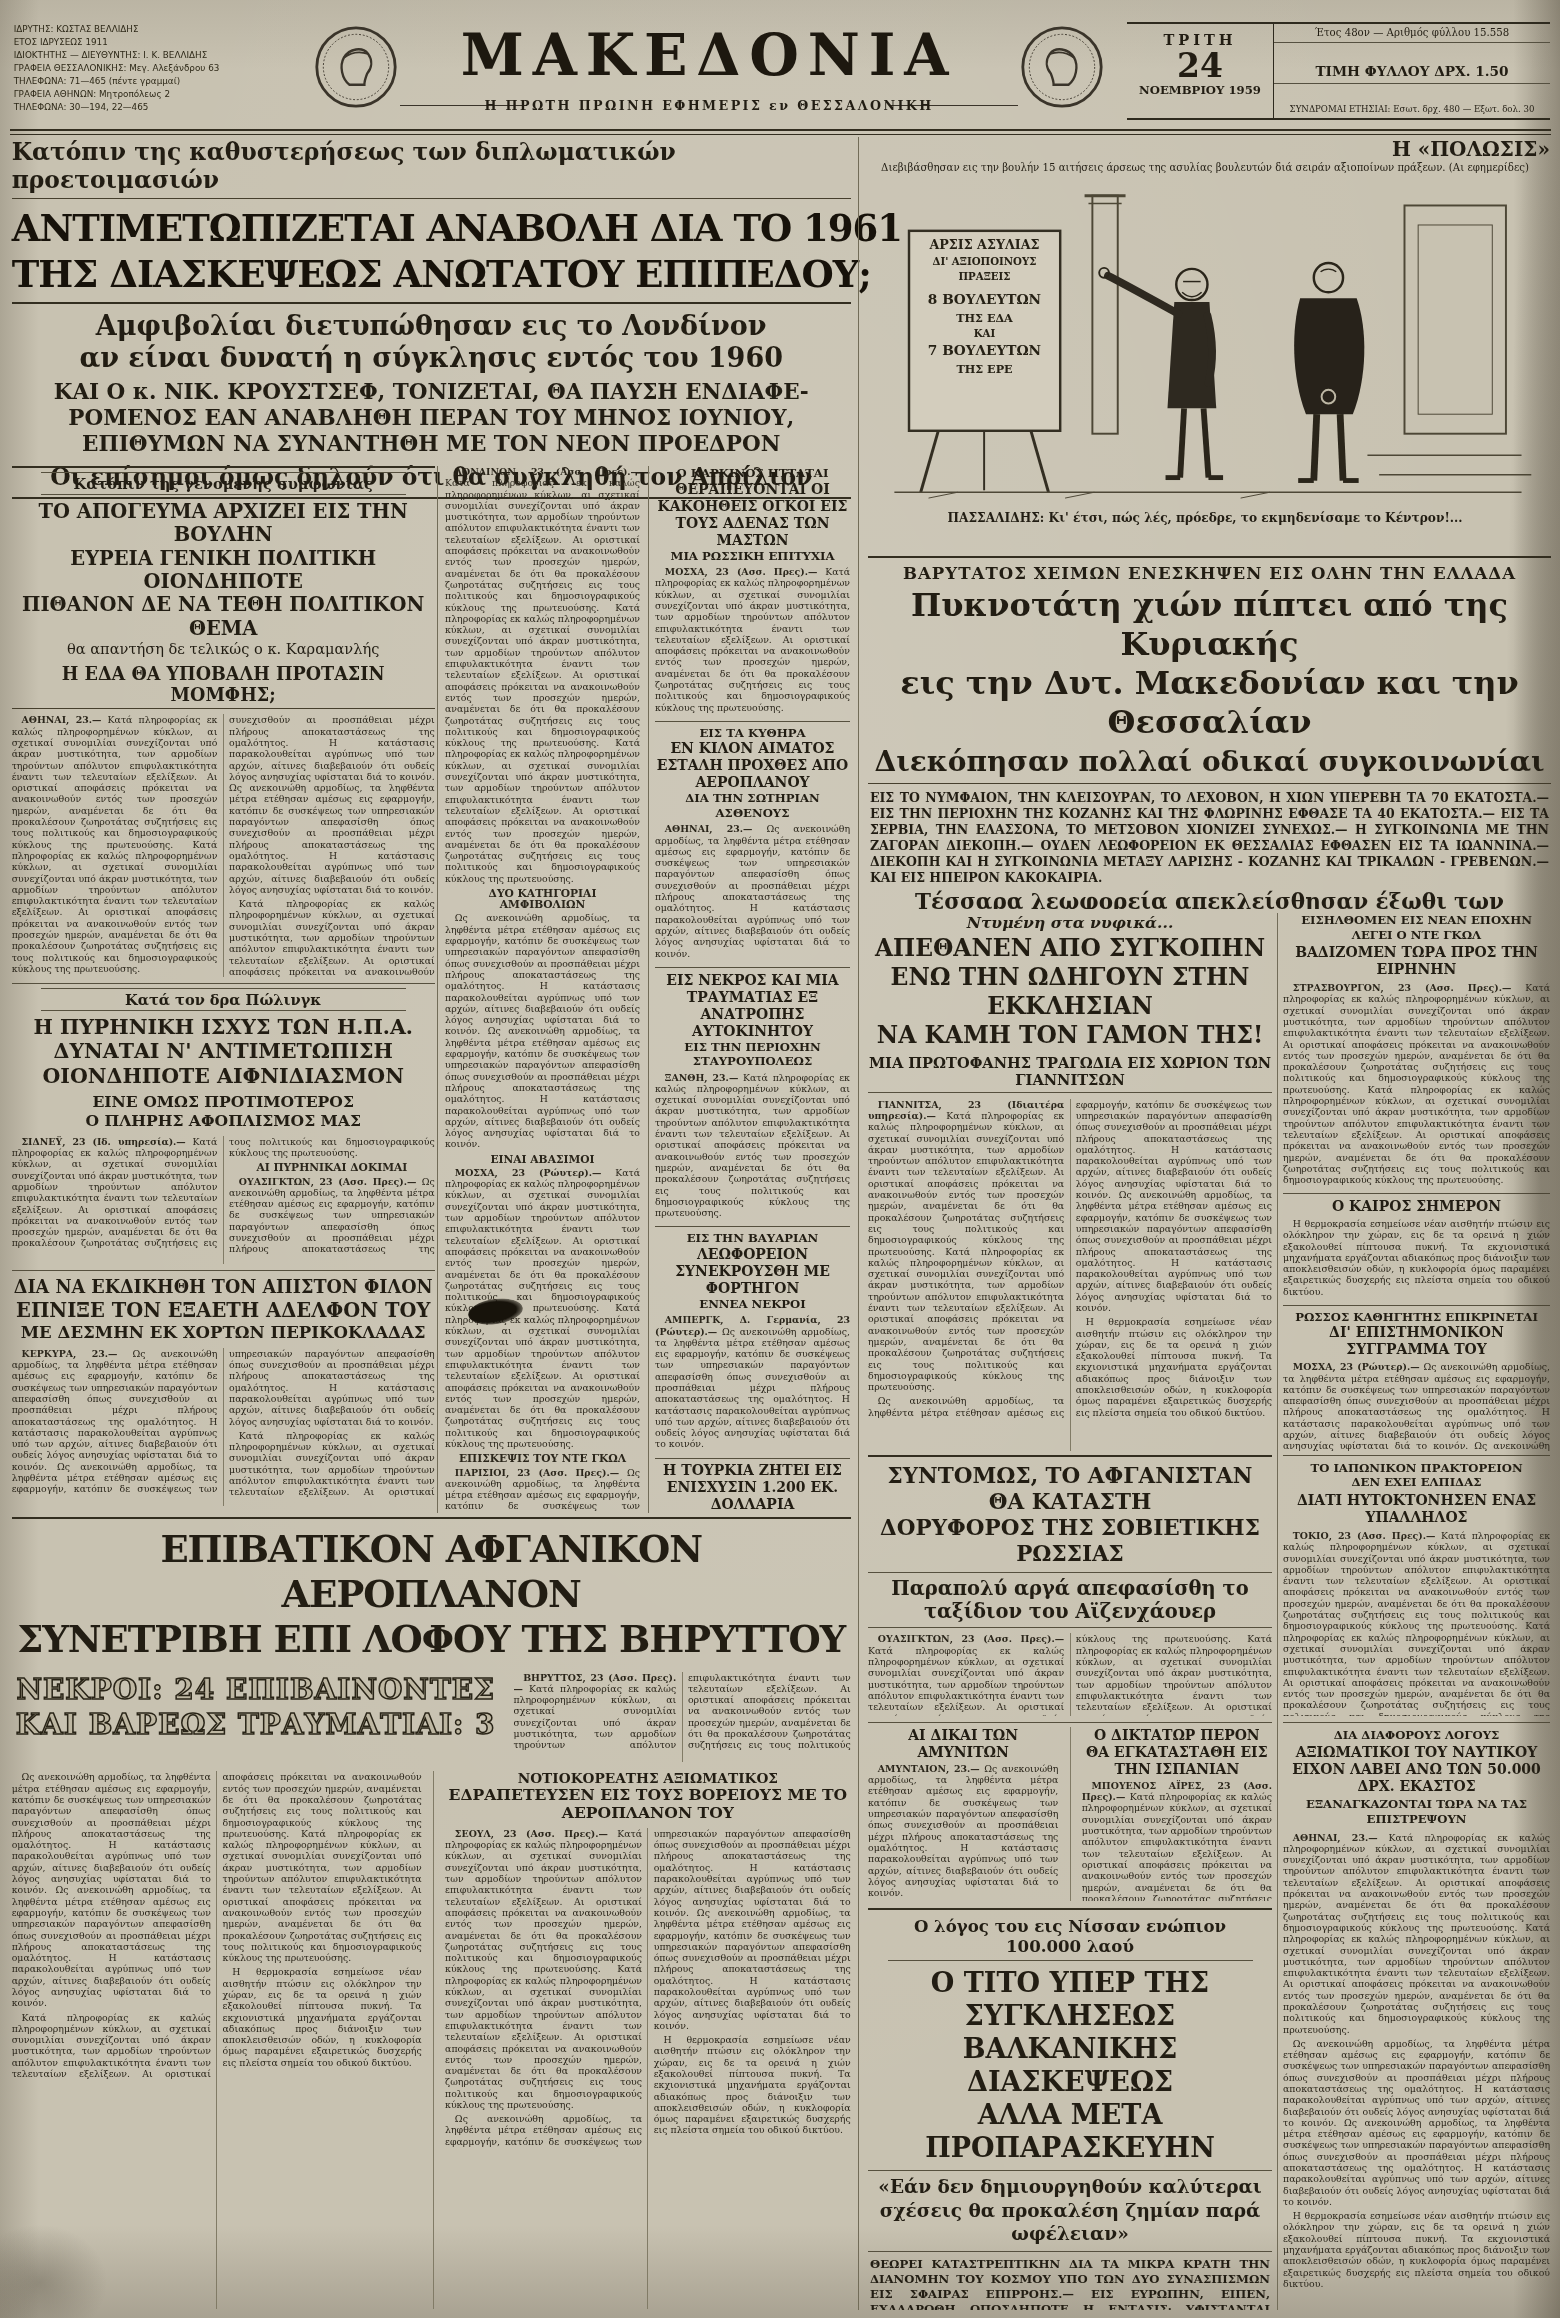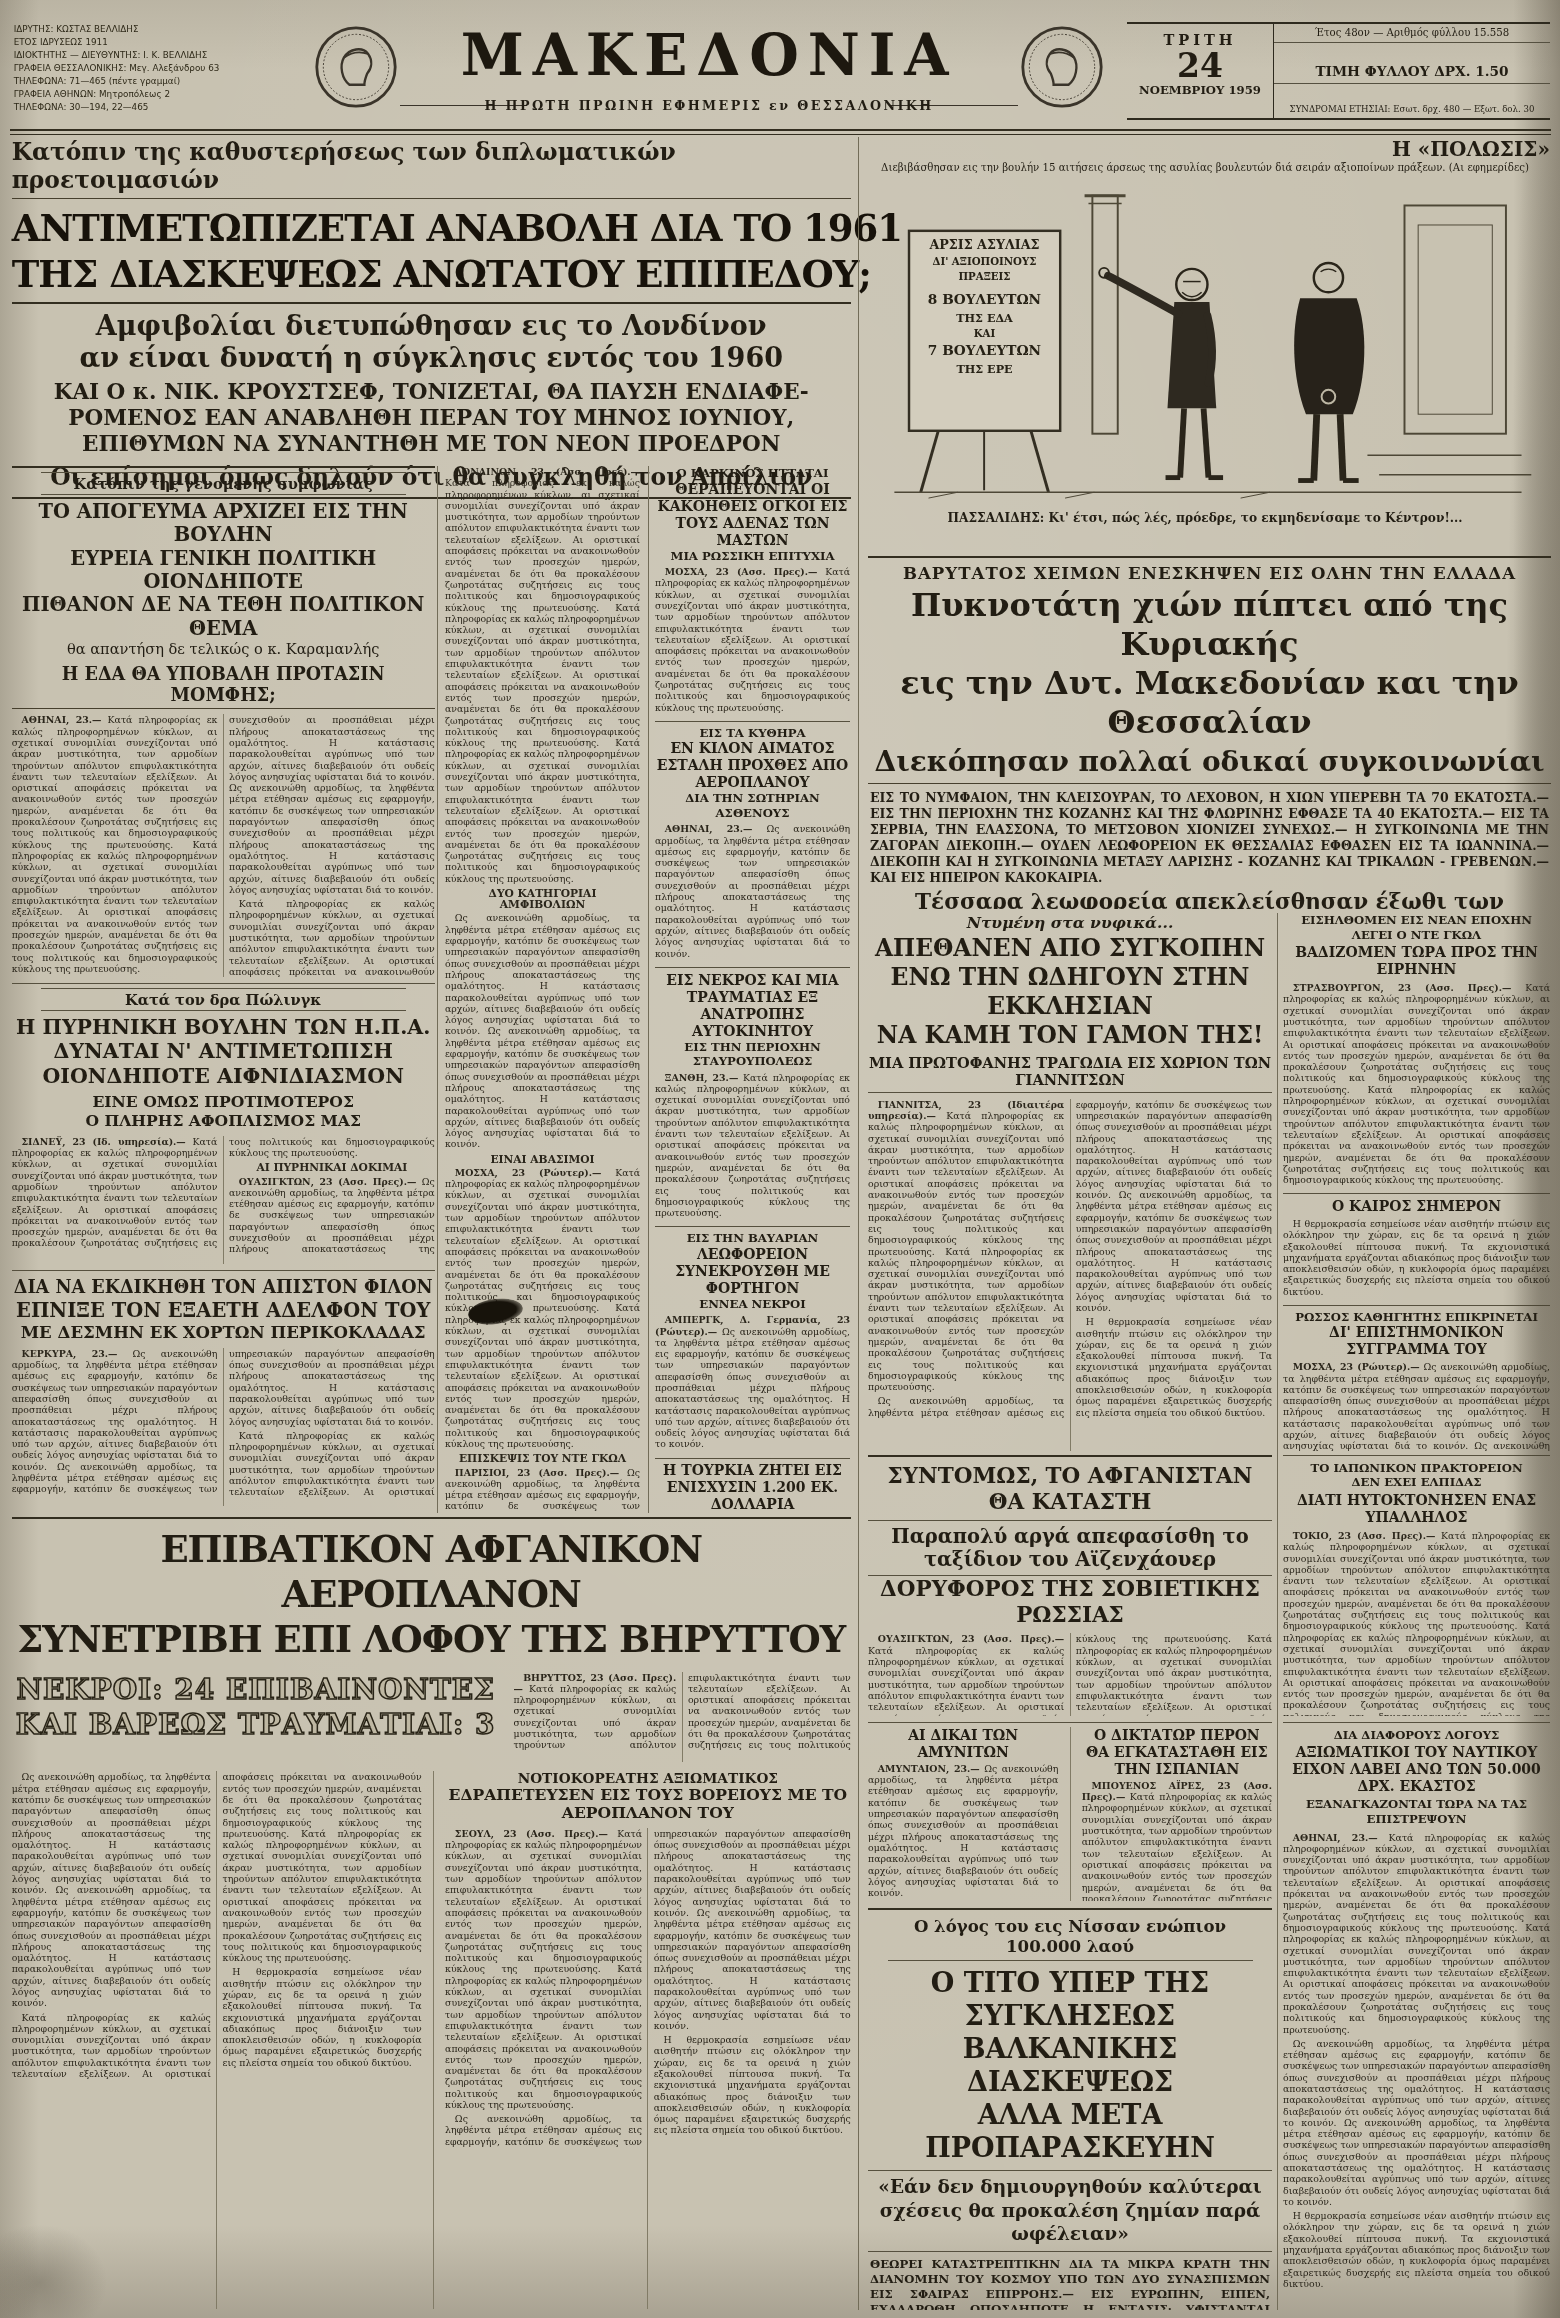"Η ΠΥΡΗΝΙΚΗ ΒΟΥΛΗΝ ΤΩΝ Η.Π.Α." div.head-21 { text: ΒΟΥΛΗΝ -> ΙΣΧΥΣ }
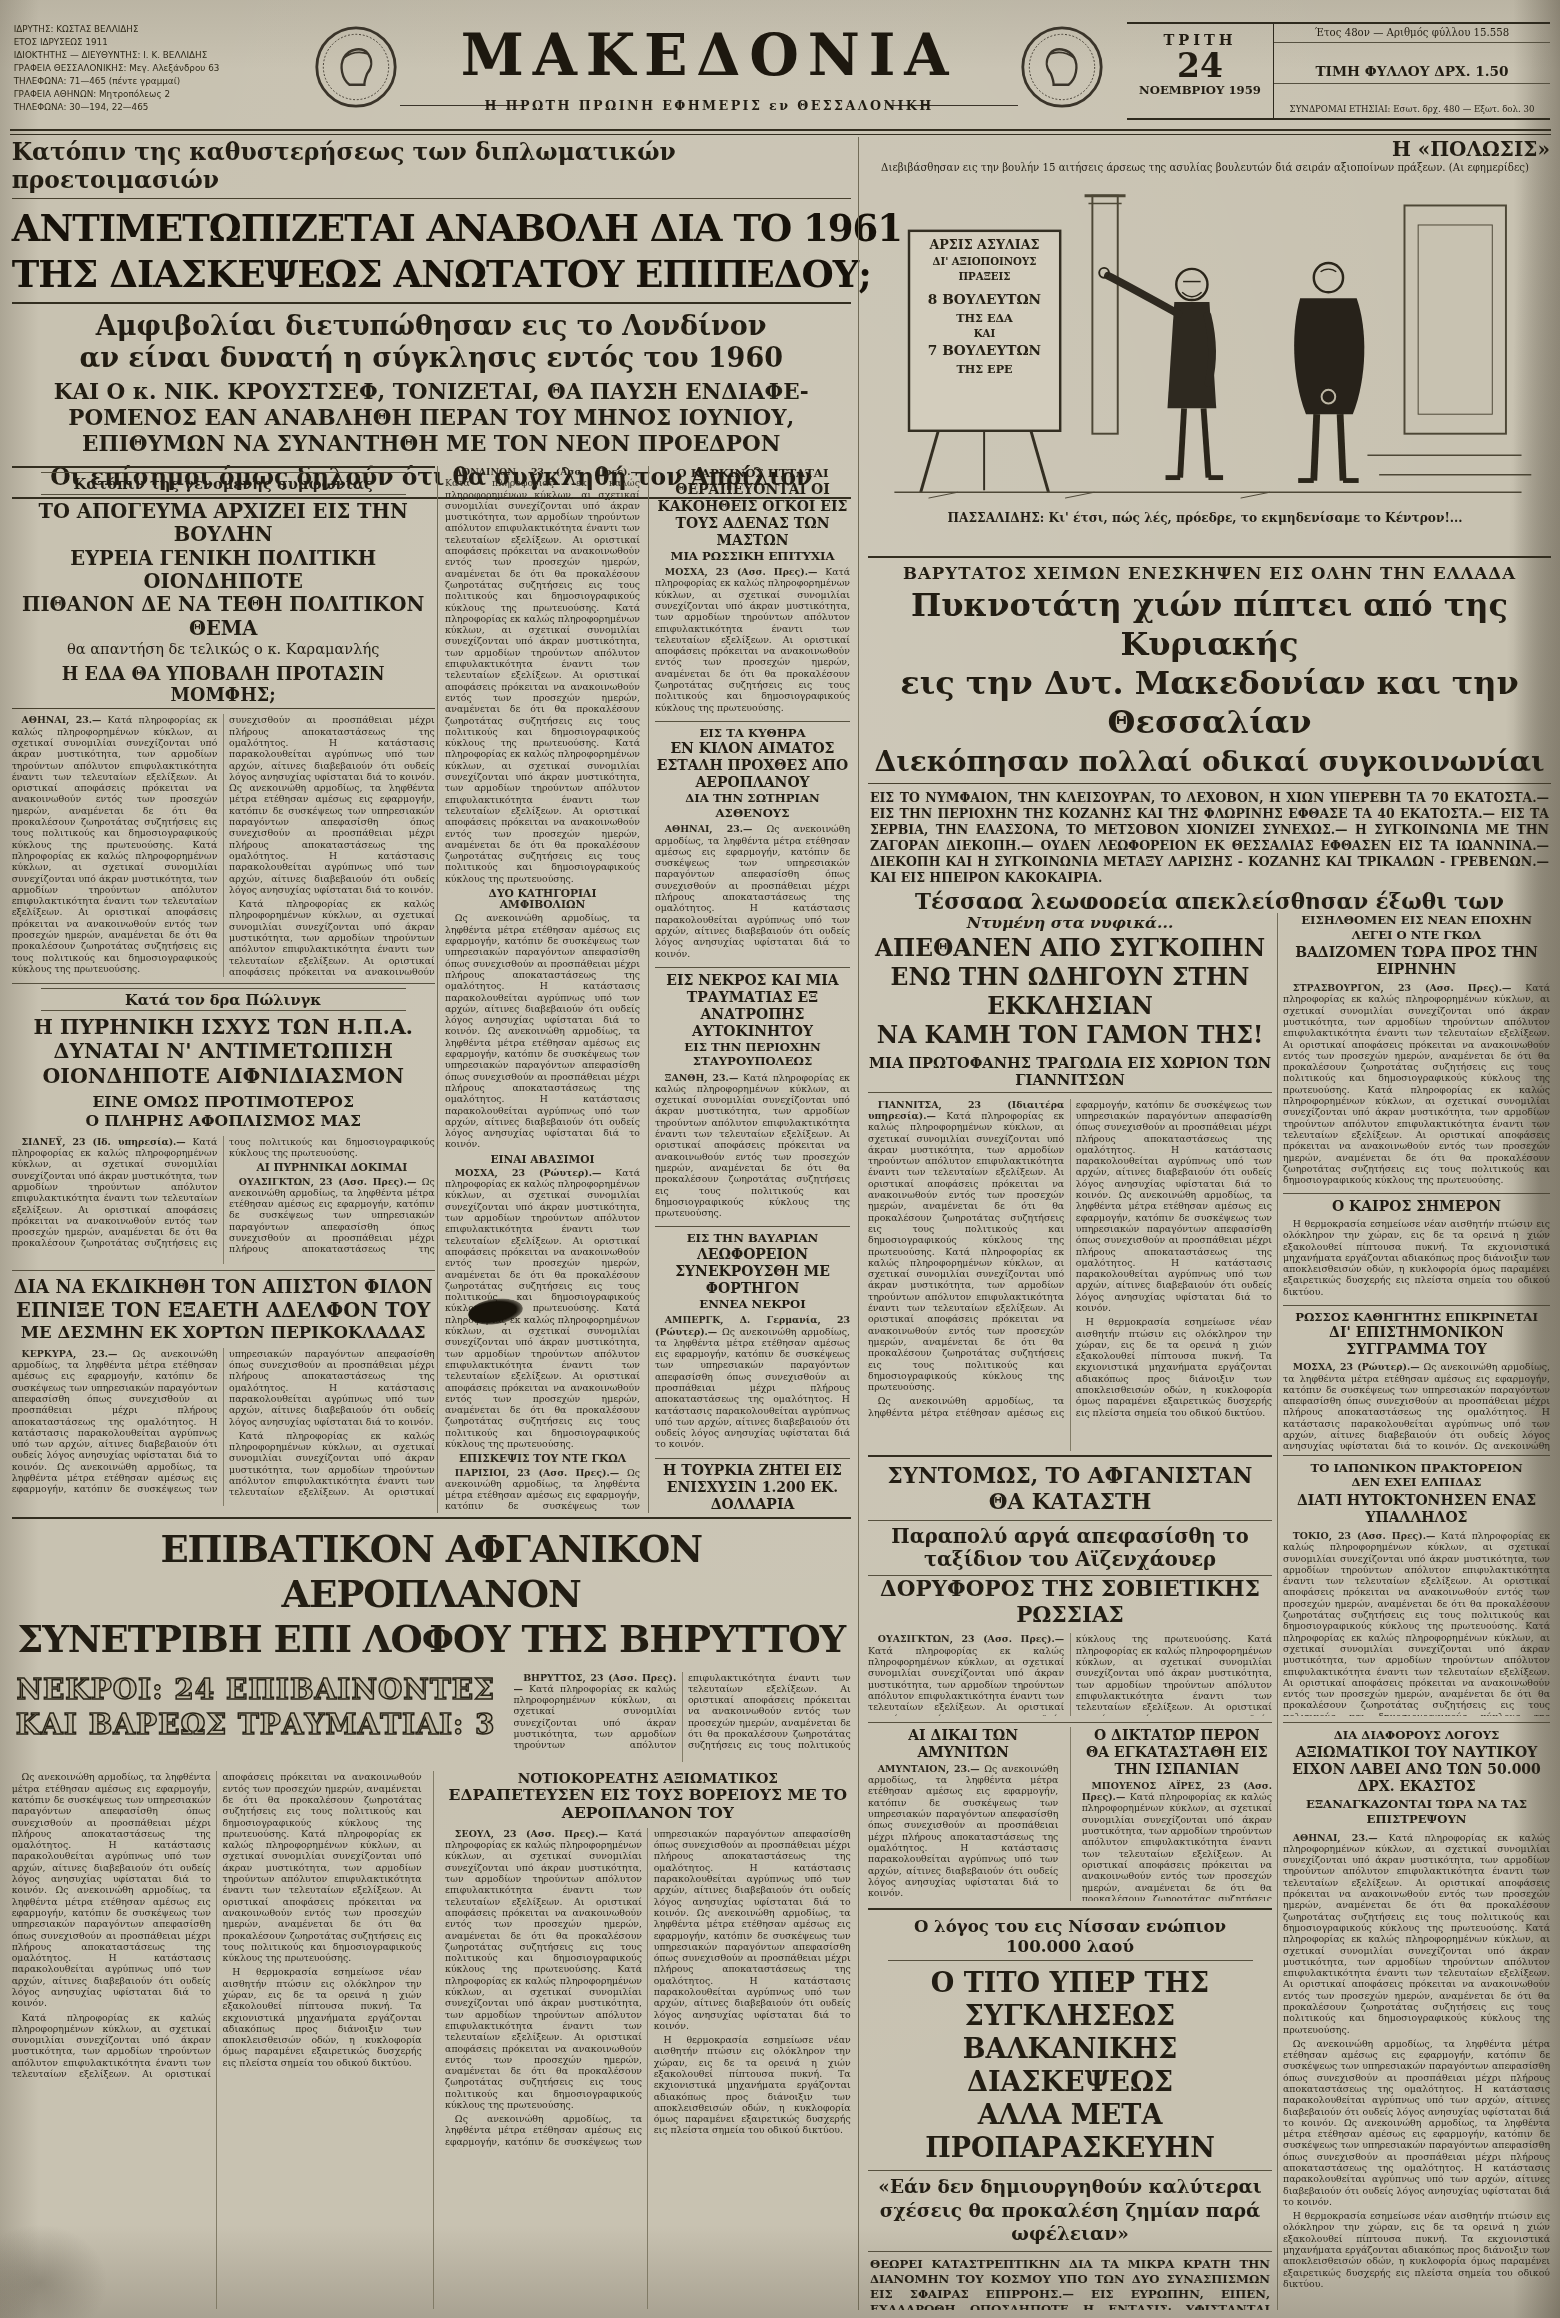"Παραπολύ αργά απεφασίσθη το ταξίδιον" div.ctr { order: before "ΔΟΡΥΦΟΡΟΣ ΤΗΣ ΣΟΒΙΕΤΙΚΗΣ ΡΩΣΣΙΑΣ" -> after "ΔΟΡΥΦΟΡΟΣ ΤΗΣ ΣΟΒΙΕΤΙΚΗΣ ΡΩΣΣΙΑΣ" }
